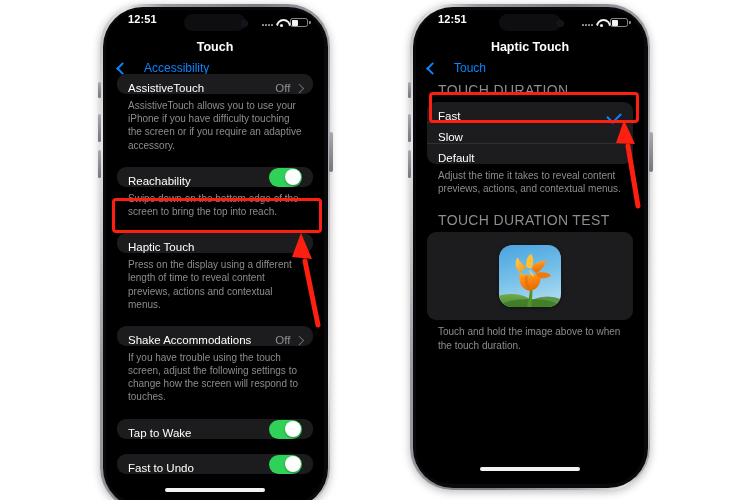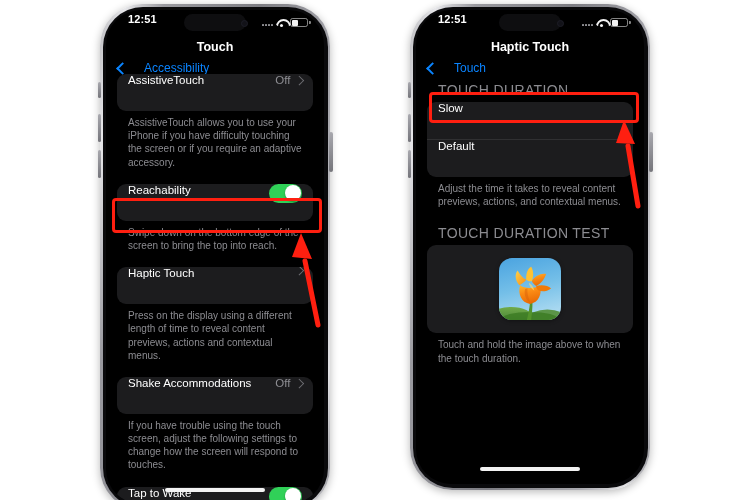"AssistiveTouch" .row { align-items: flex-start -> flex-end; height: 37px -> 20px }
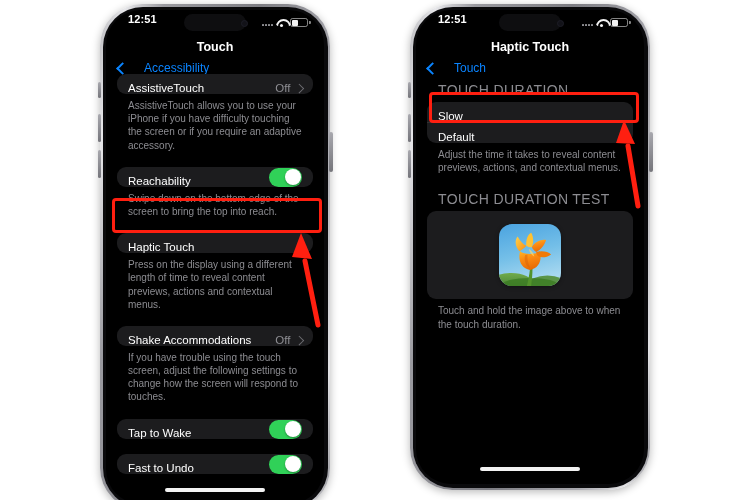"Fast" div.row { html: none -> <div> <span>Fast</span> <span></span> </div> }
